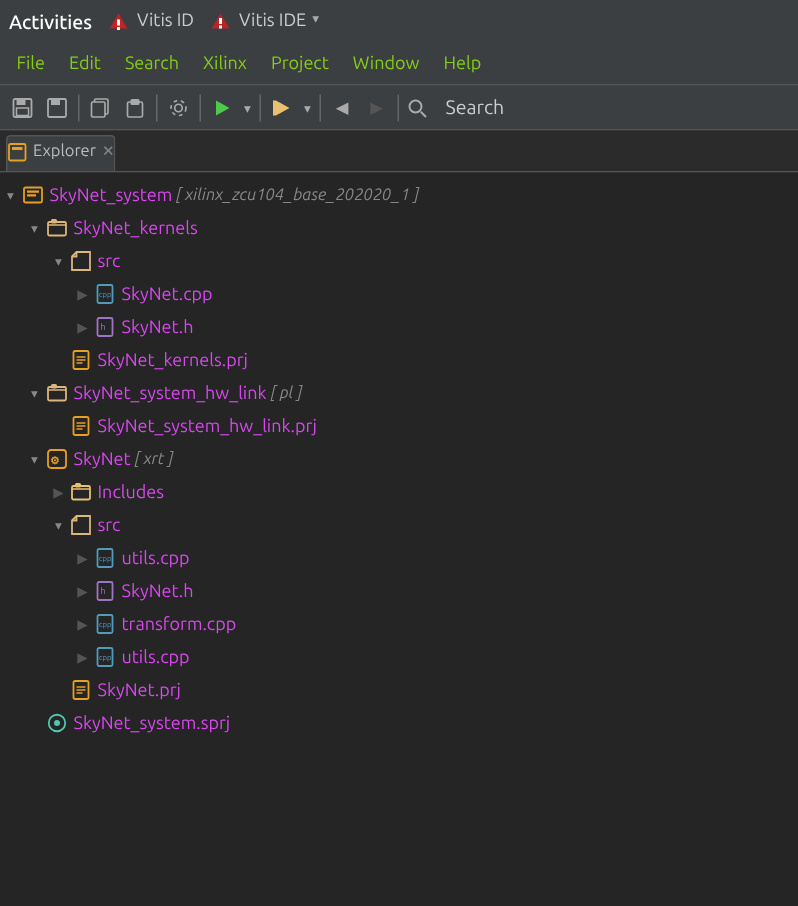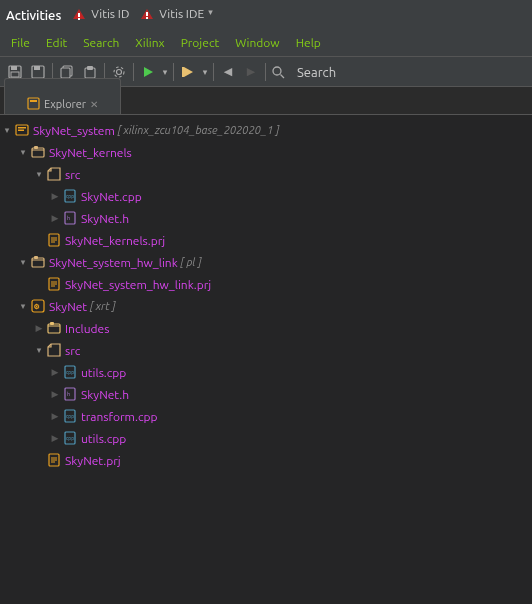"Explorer" .tab { align-items: flex-end -> flex-start; height: 36px -> 24px; padding: 4px 22px -> 4px 0 }
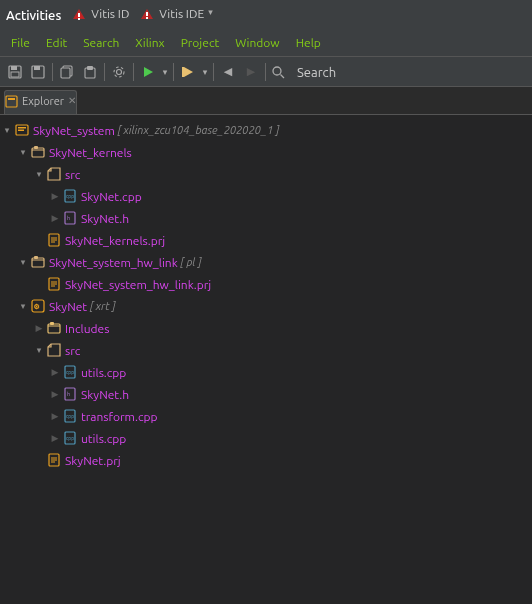"SkyNet_system.sprj" div.tree-item { html: none -> <div> <span></span> <span>▶</span> <span> <svg> <circle></circle> <circle></circle> </svg> </span> <span>SkyNet_system.sprj</span> </div> }
